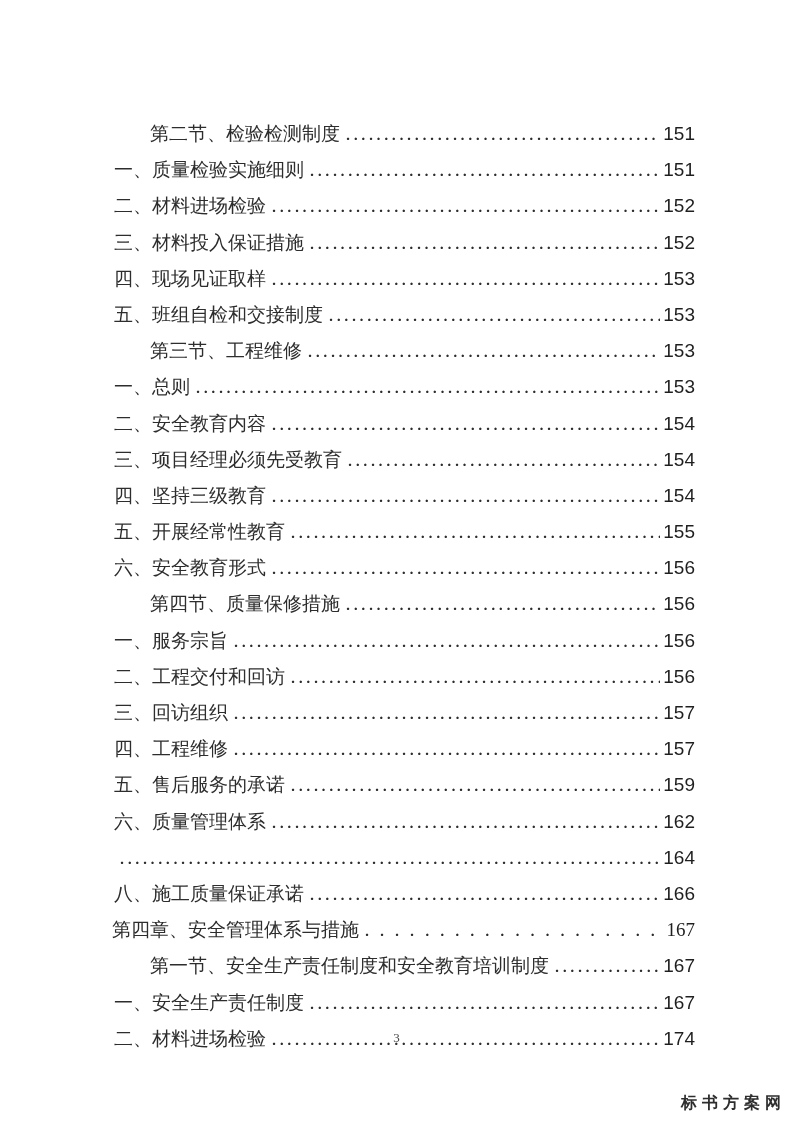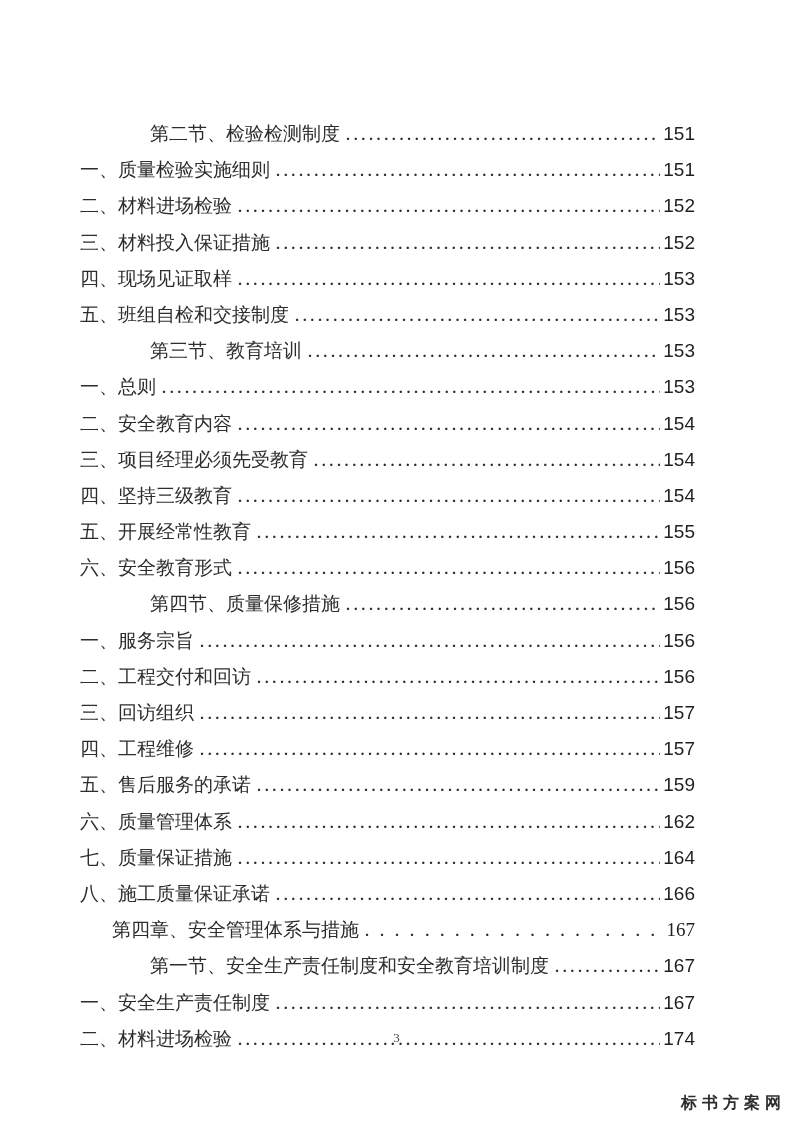"一、质量检验实施细则" .lvl-item { padding-left: 80px -> 114px }
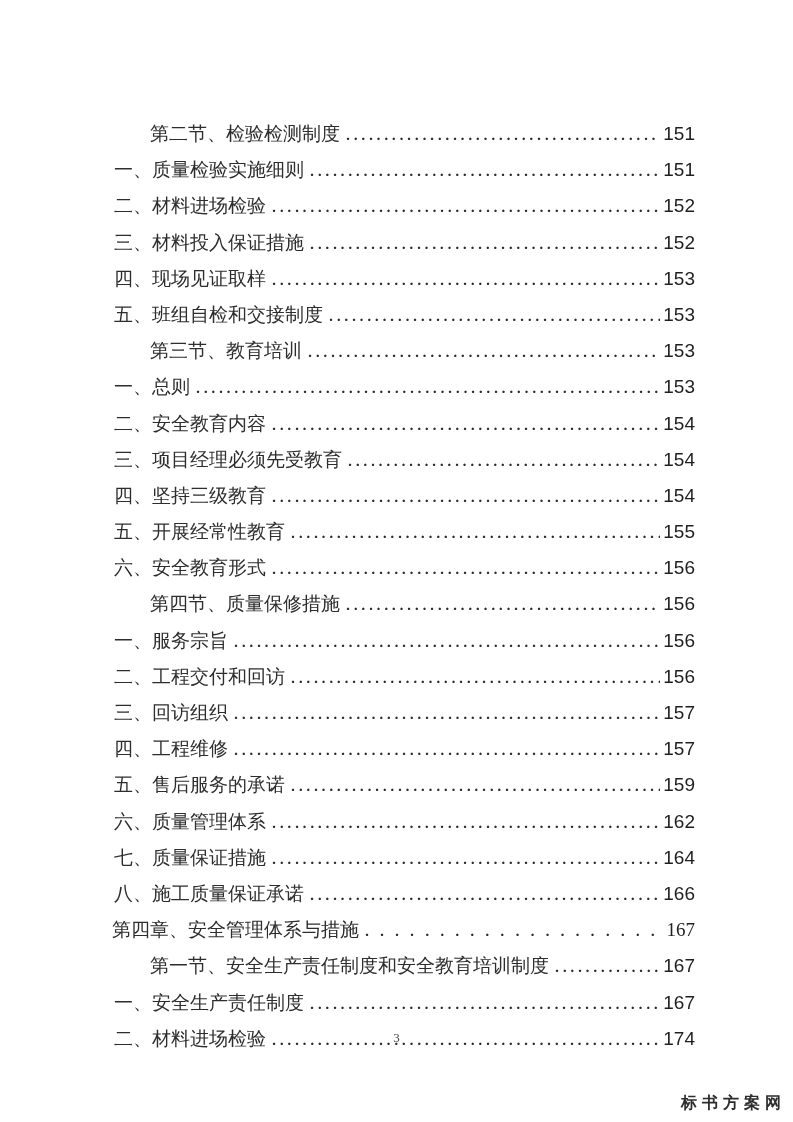"第三节、教育培训" span.toc-label { text: 教育培训 -> 工程维修 }
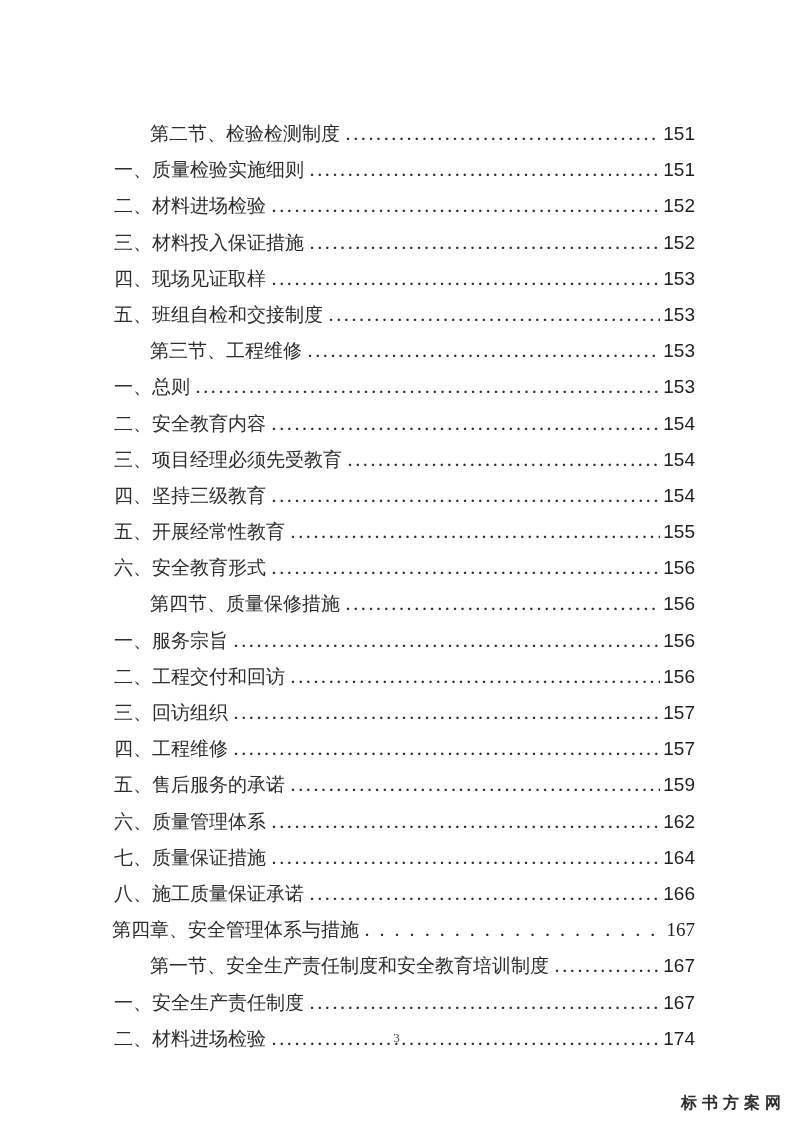"七、质量保证措施" span.toc-label { html: <span>七、质量保证措施</span> -> none }
